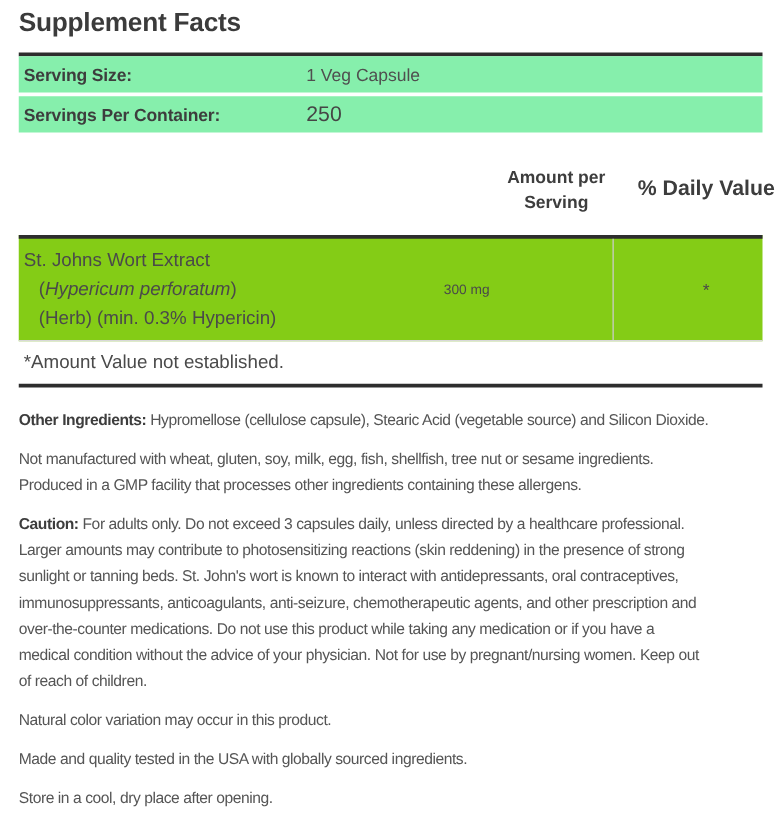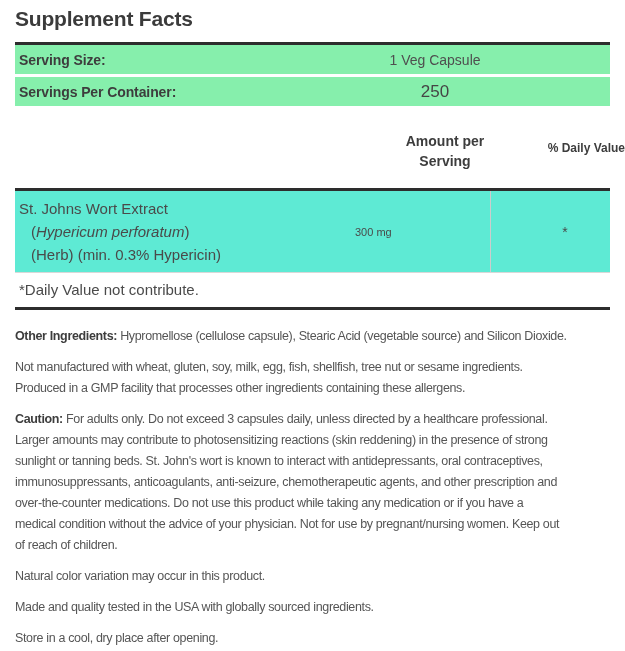"1 Veg Capsule" .srow-value { text-align: center -> none }
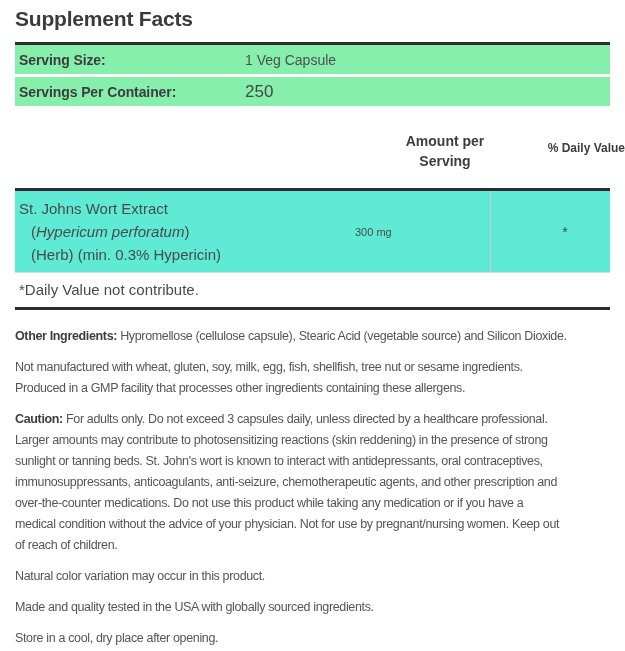"% Daily Value" .hdr-dv { font-size: 12px -> 17px; text-align: right -> center }
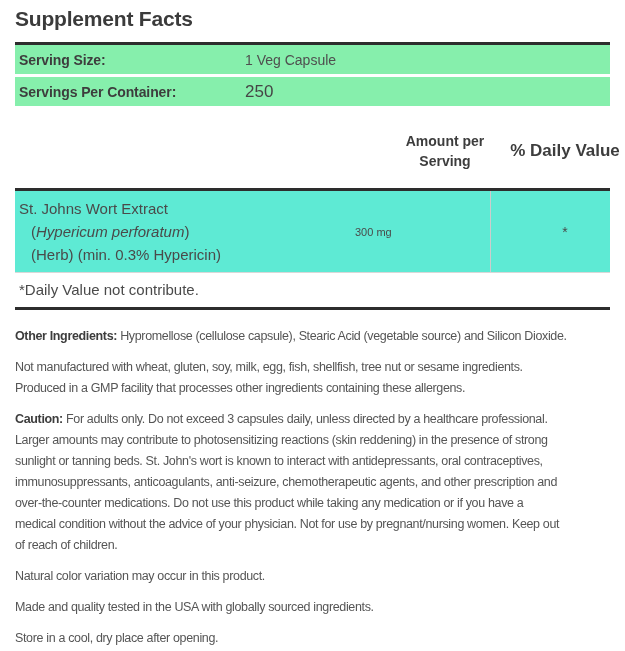"St. Johns Wort Extract" .ing-row { background: #5eead4 -> #84cc16 }
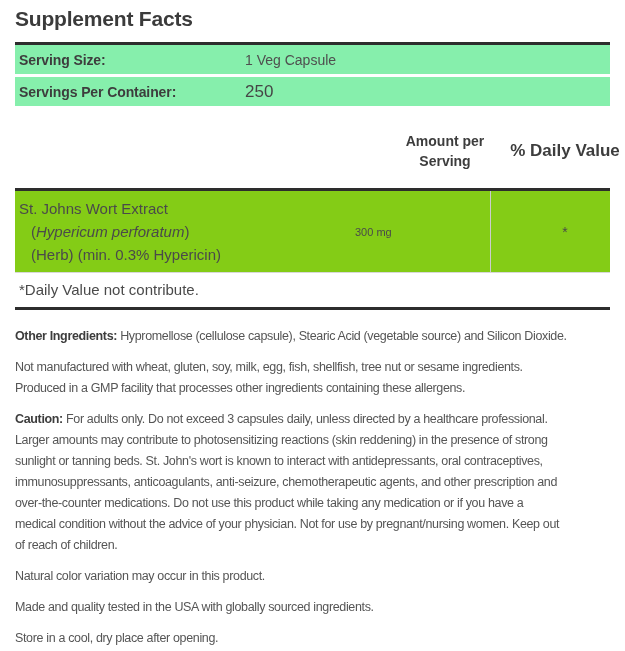"*Daily Value not contribute." div.footnote { text: Daily Value not contribute -> Amount Value not established }
